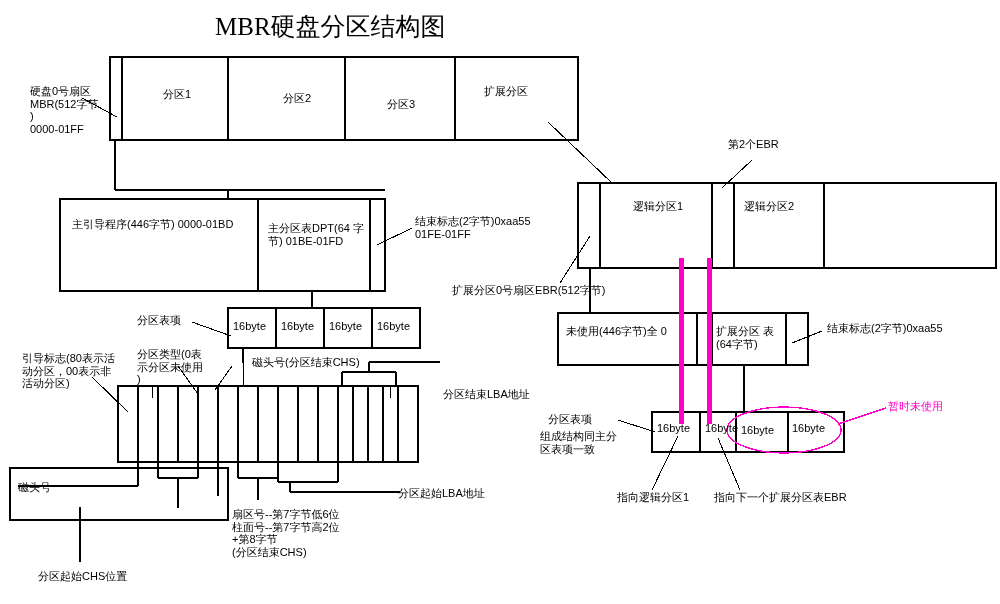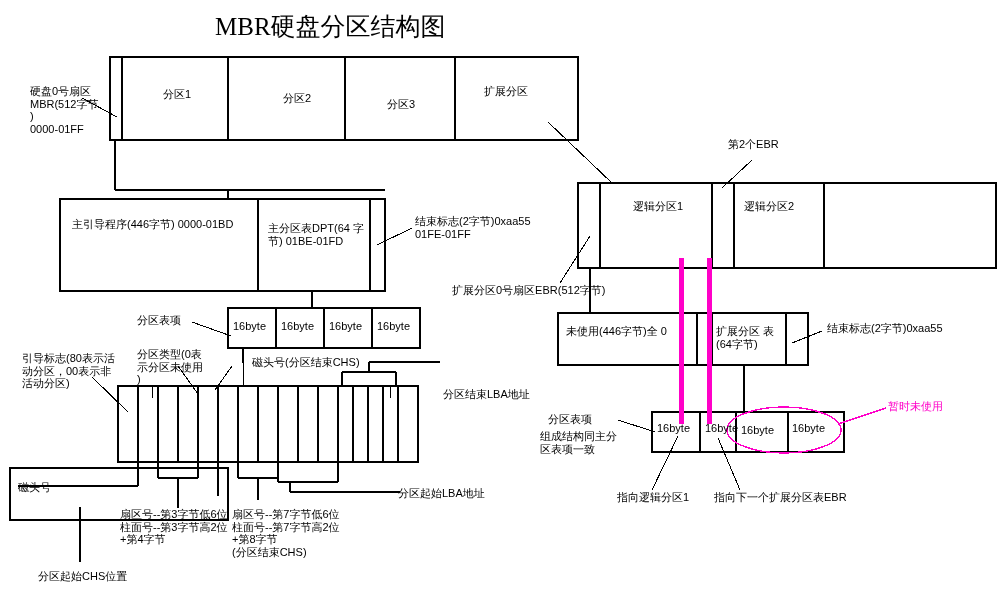"扇区号--第3字节低6位" div.lbl { html: <div>扇区号--第3字节低6位 柱面号--第3字节高2位 +第4字节</div> -> none }
